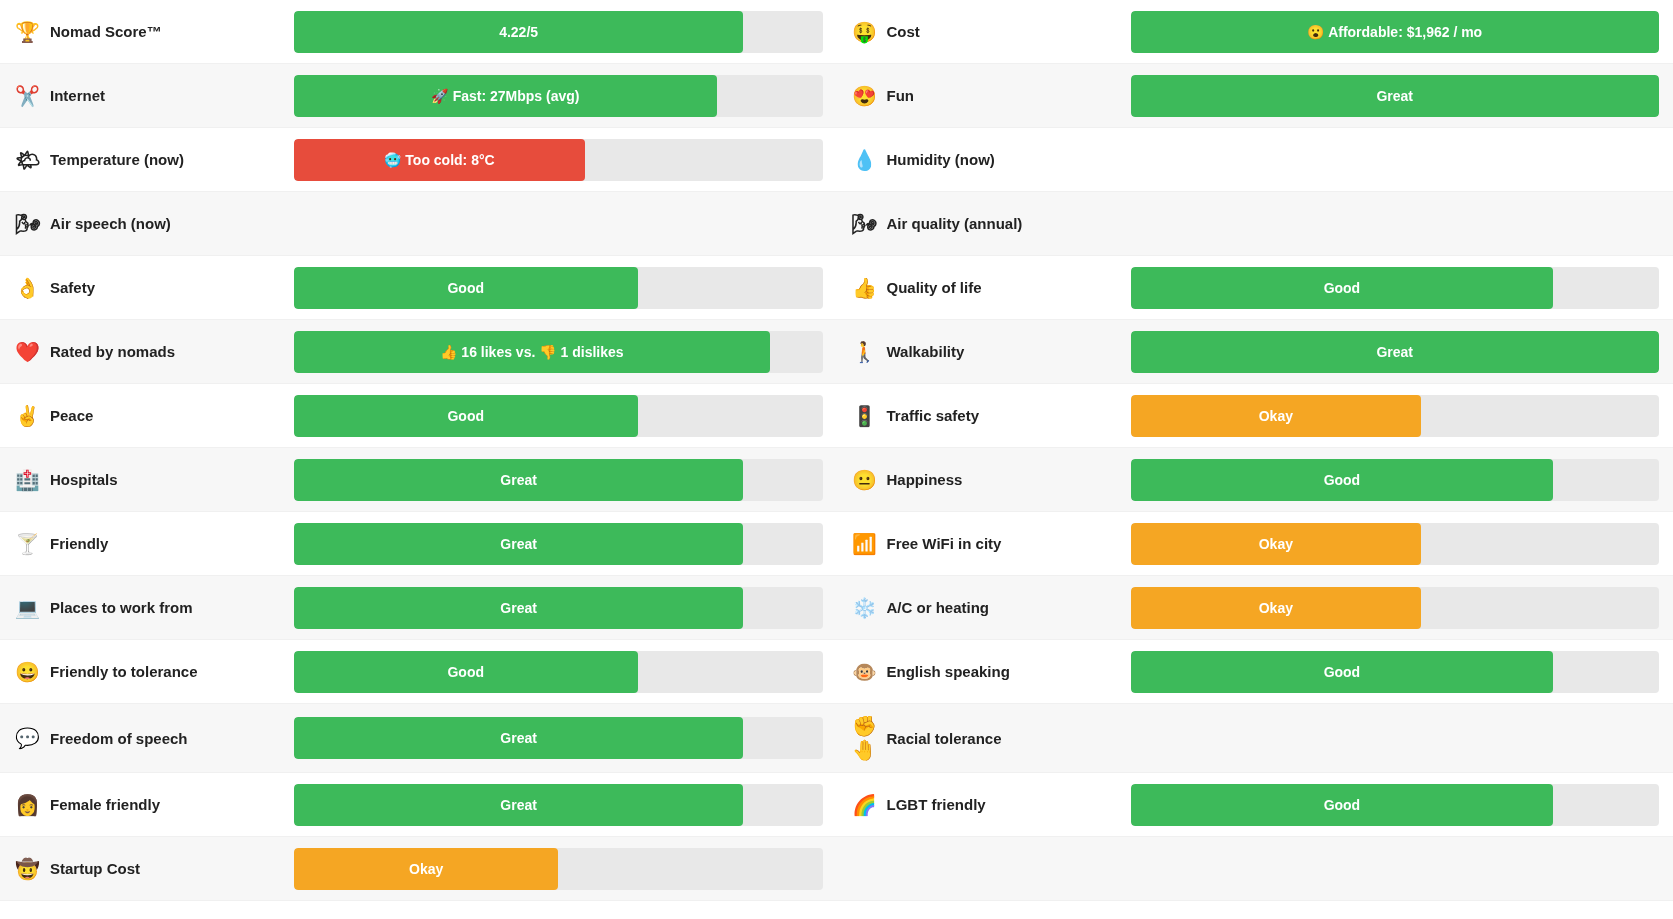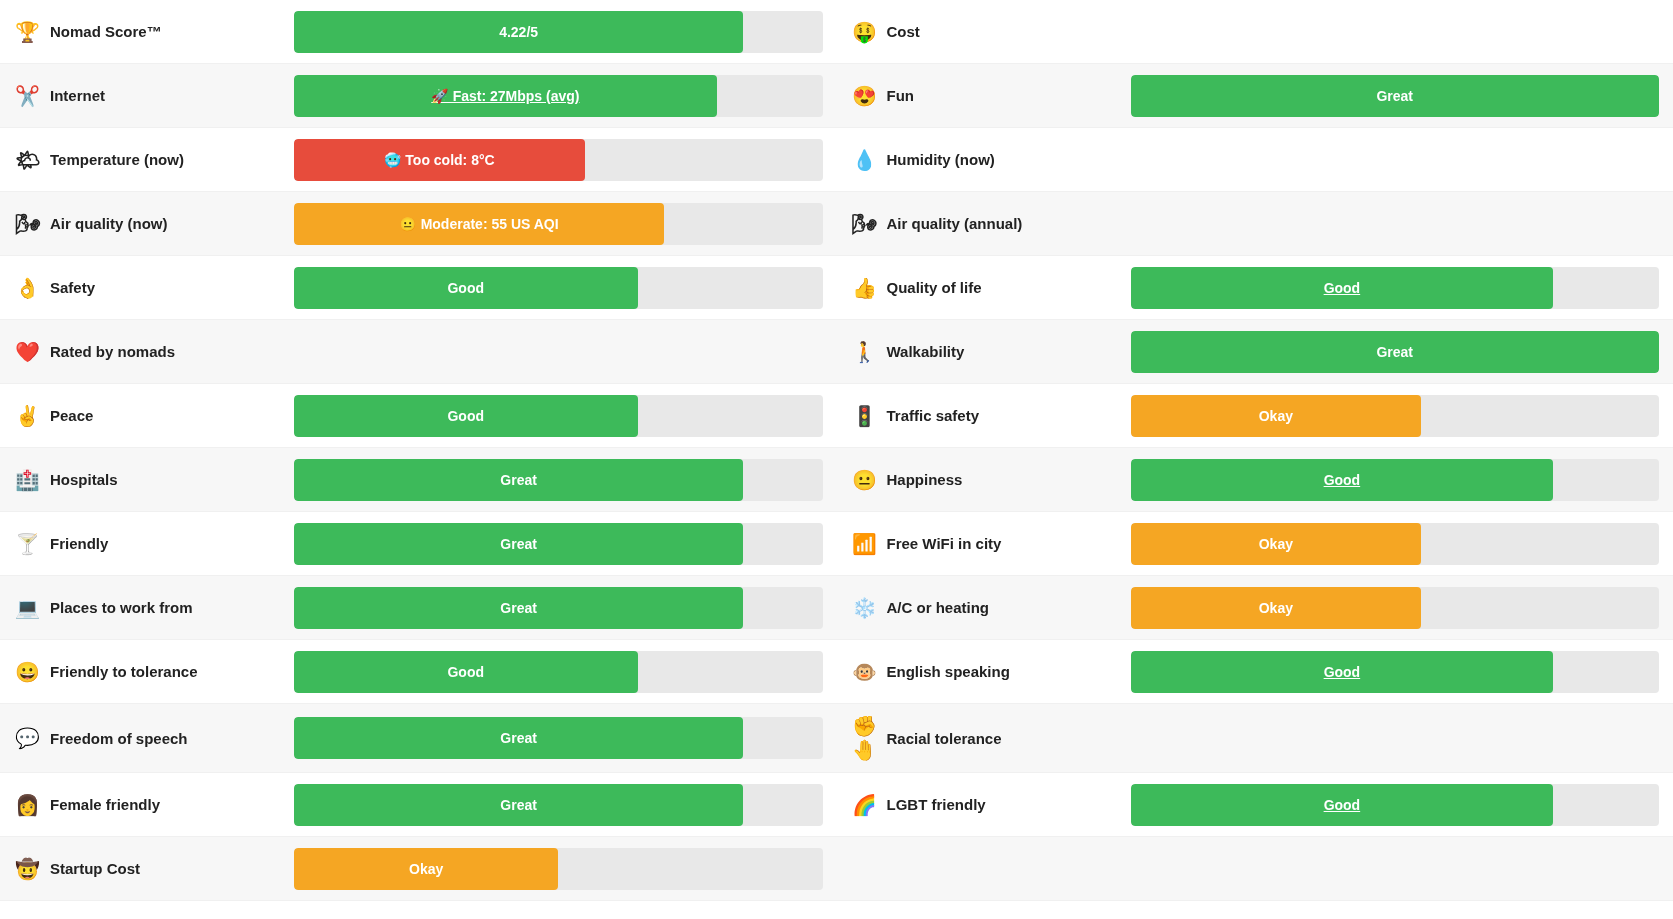"😮 Affordable: $1,962 / mo" div.bar-col { html: none -> <div> <div> <div> 😮 Affordable: $1,962 / mo </div> </div> </div> }
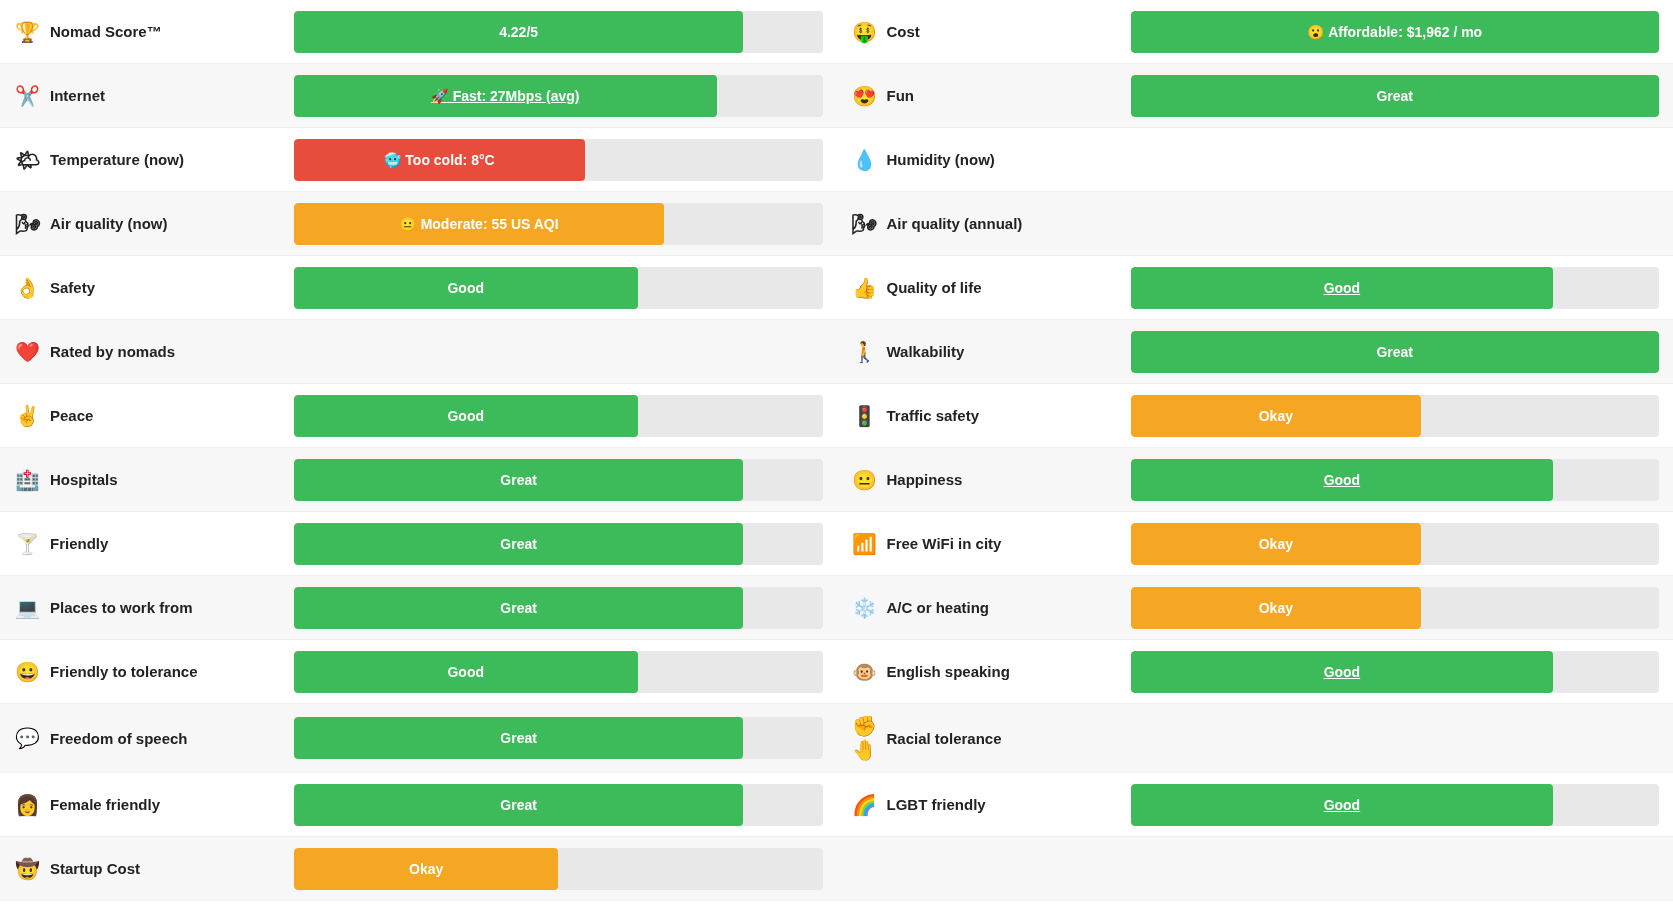"🚀 Fast: 27Mbps (avg)" .w-80 { text-decoration: underline -> none }
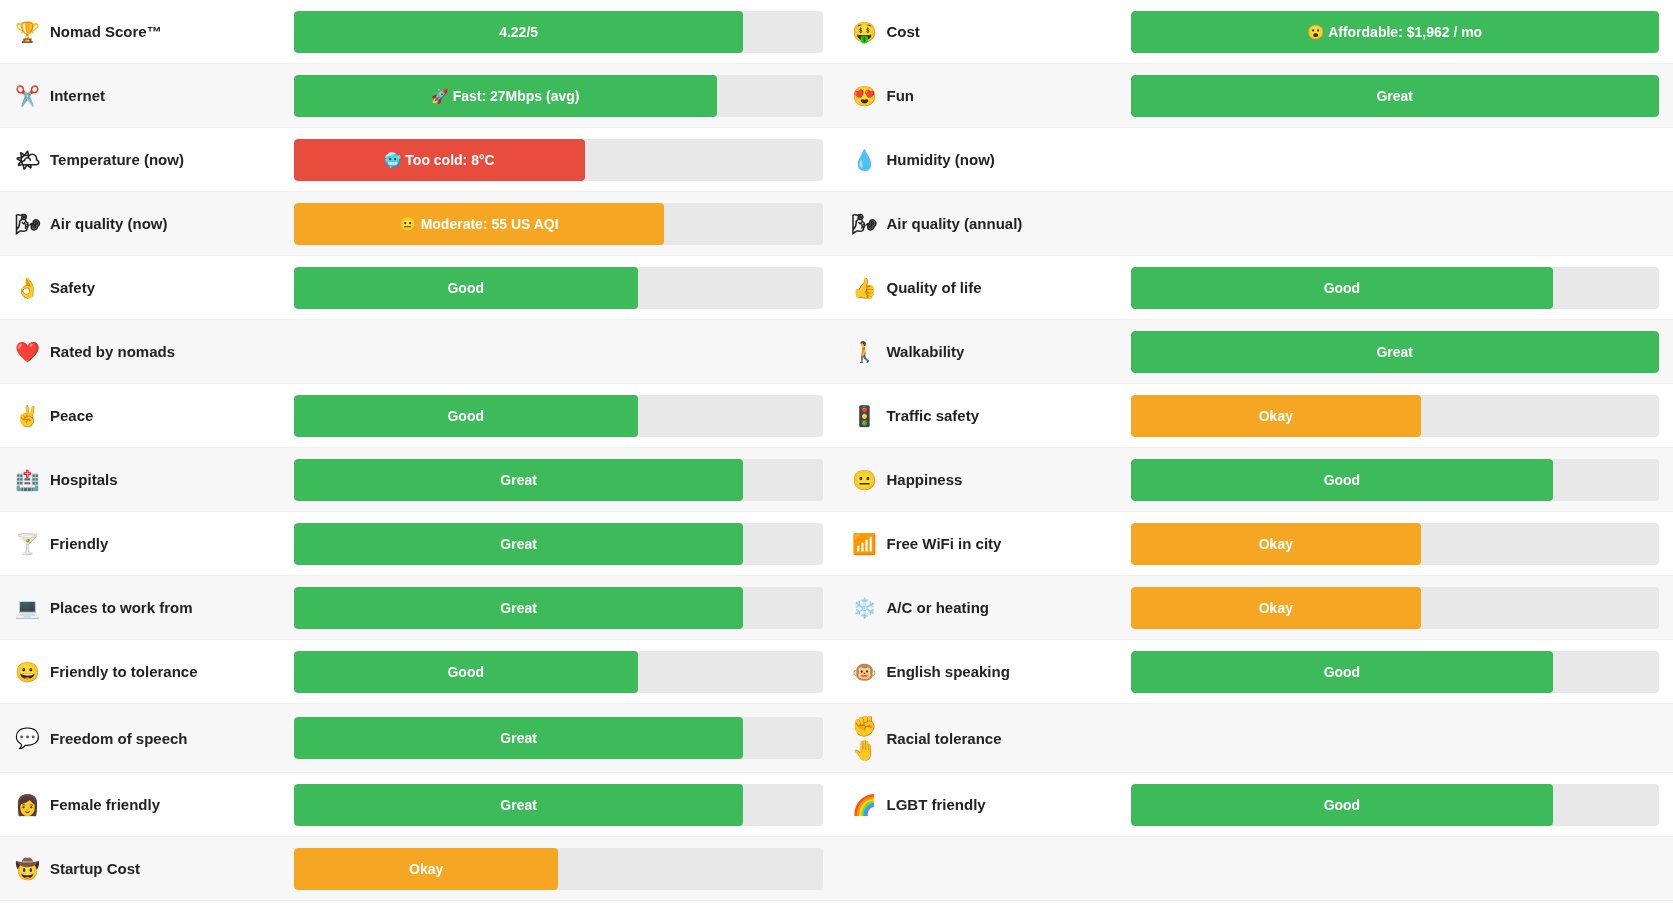"Air quality (now)" span { text: quality -> speech }
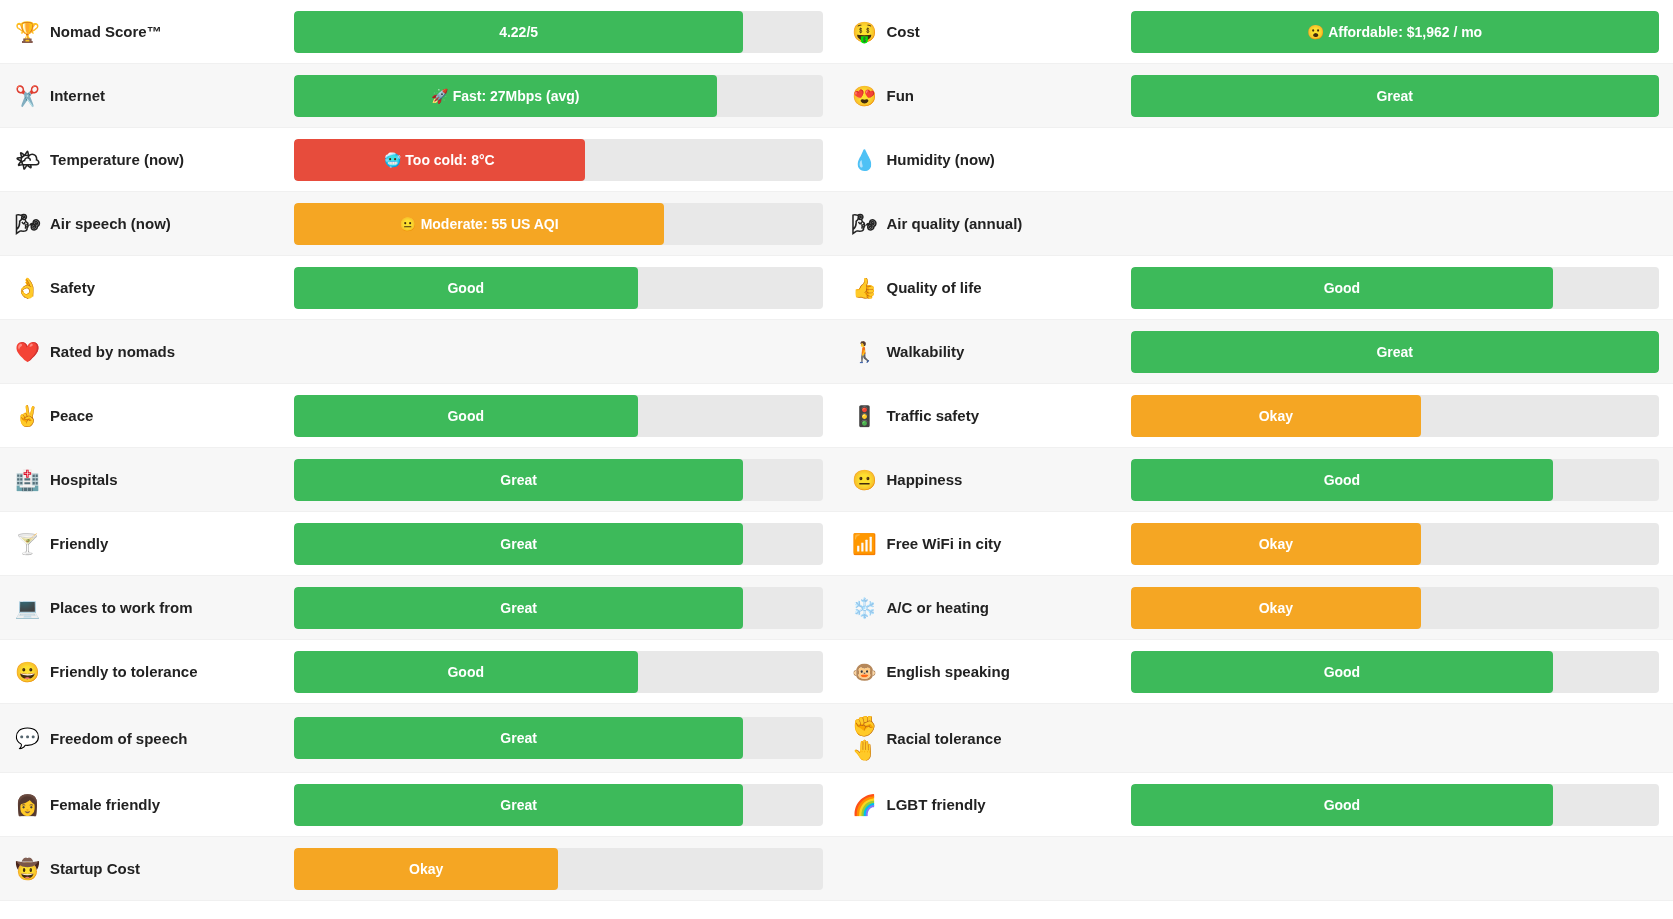"😐 Moderate: 55 US AQI" div.bar-col { html: <div> <div> <div> 😐 Moderate: 55 US AQI </div> </div> </div> -> none }
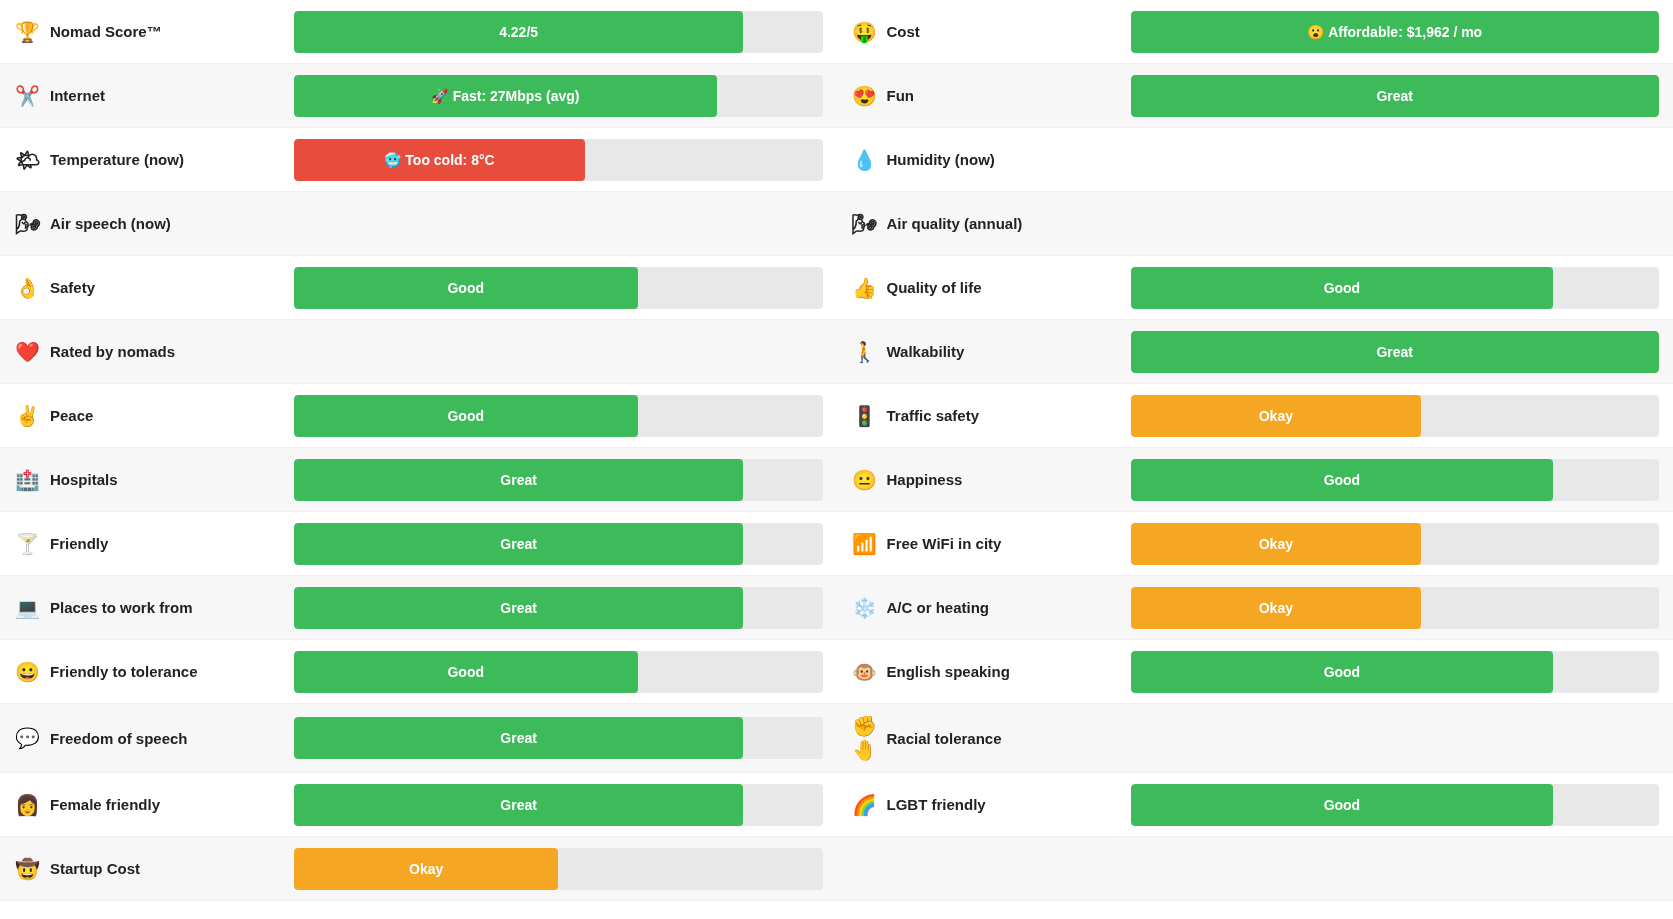"👍 16 likes vs. 👎" div.bar-col { html: none -> <div> <div> <div> 👍 16 likes vs. 👎 1 dislikes </div> </div> </div> }
